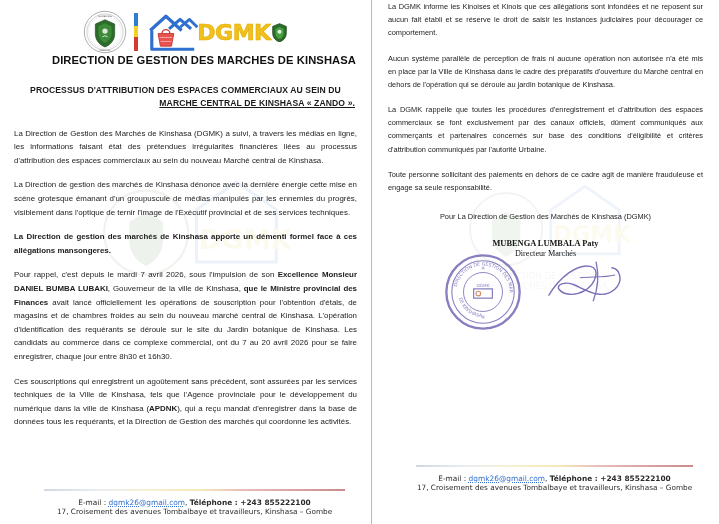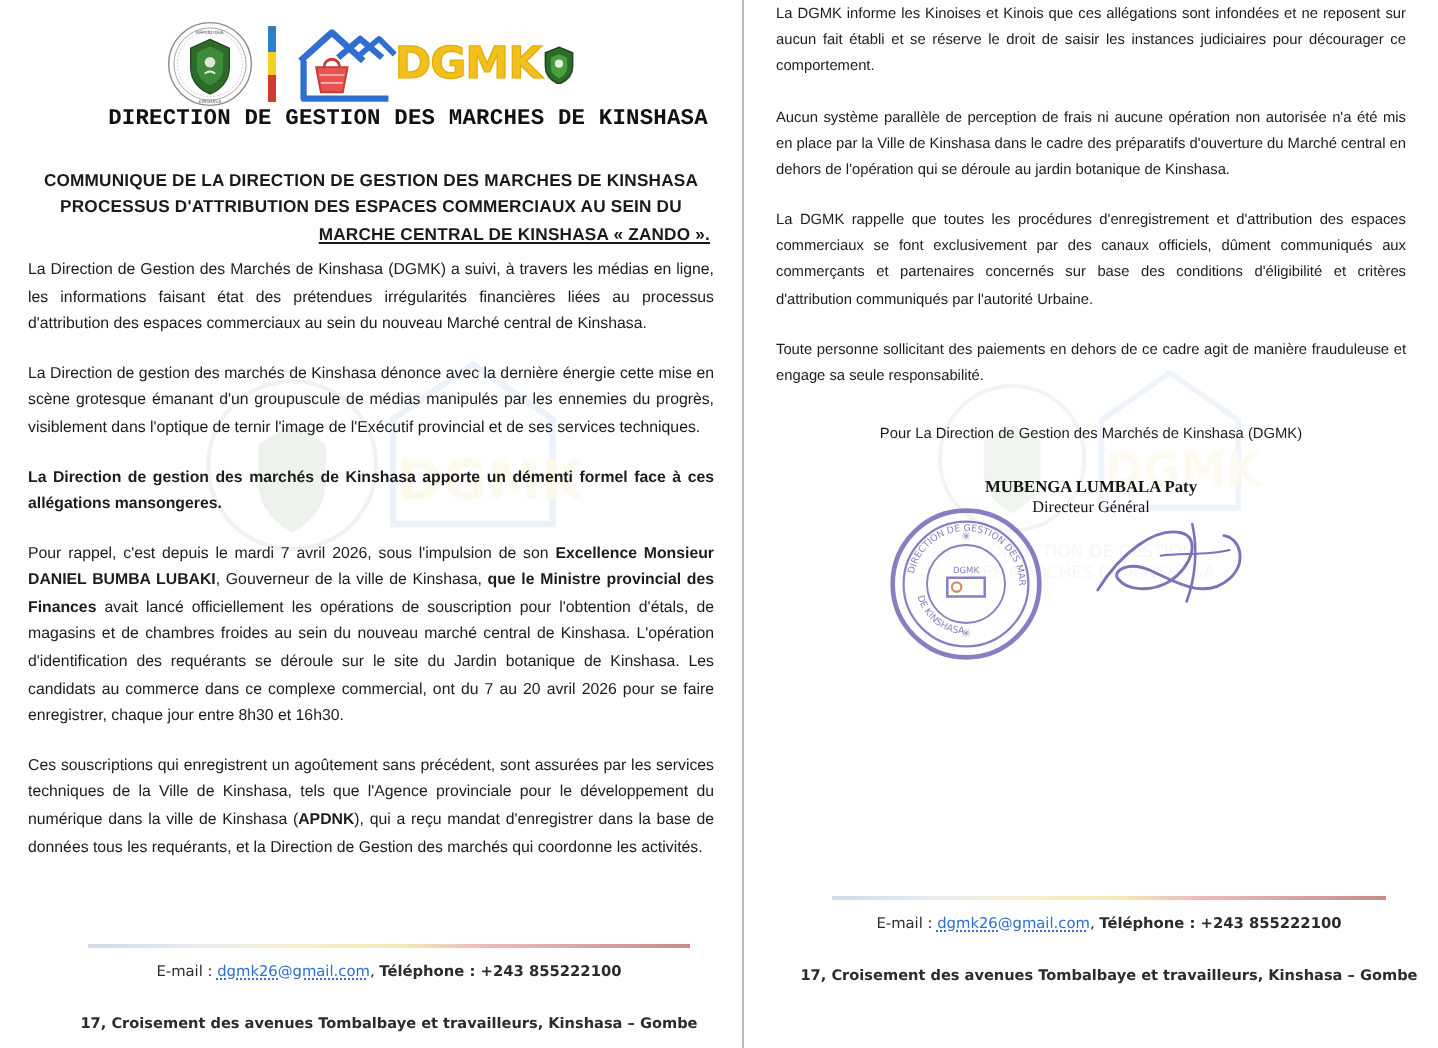"DIRECTION DE GESTION DES MARCHES DE" .org-name { font-family: Liberation Mono, monospace -> Liberation Sans, sans-serif }
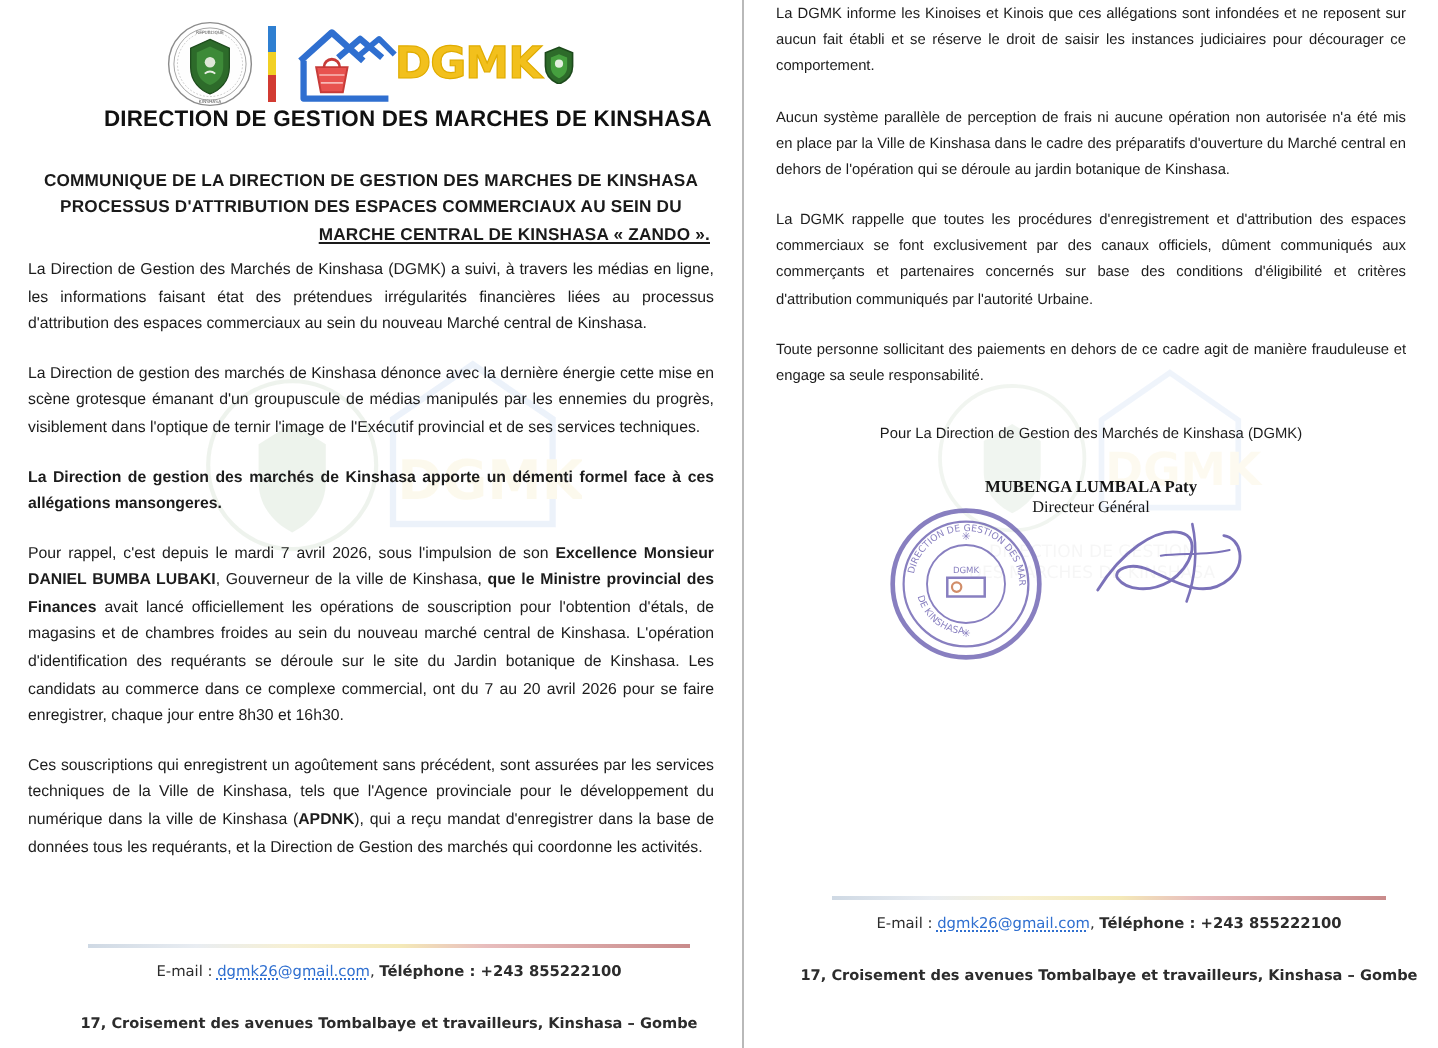"COMMUNIQUE DE LA DIRECTION DE" div { html: <div>COMMUNIQUE DE LA DIRECTION DE GESTION DES MARCHES DE KINSHASA</div> -> none }
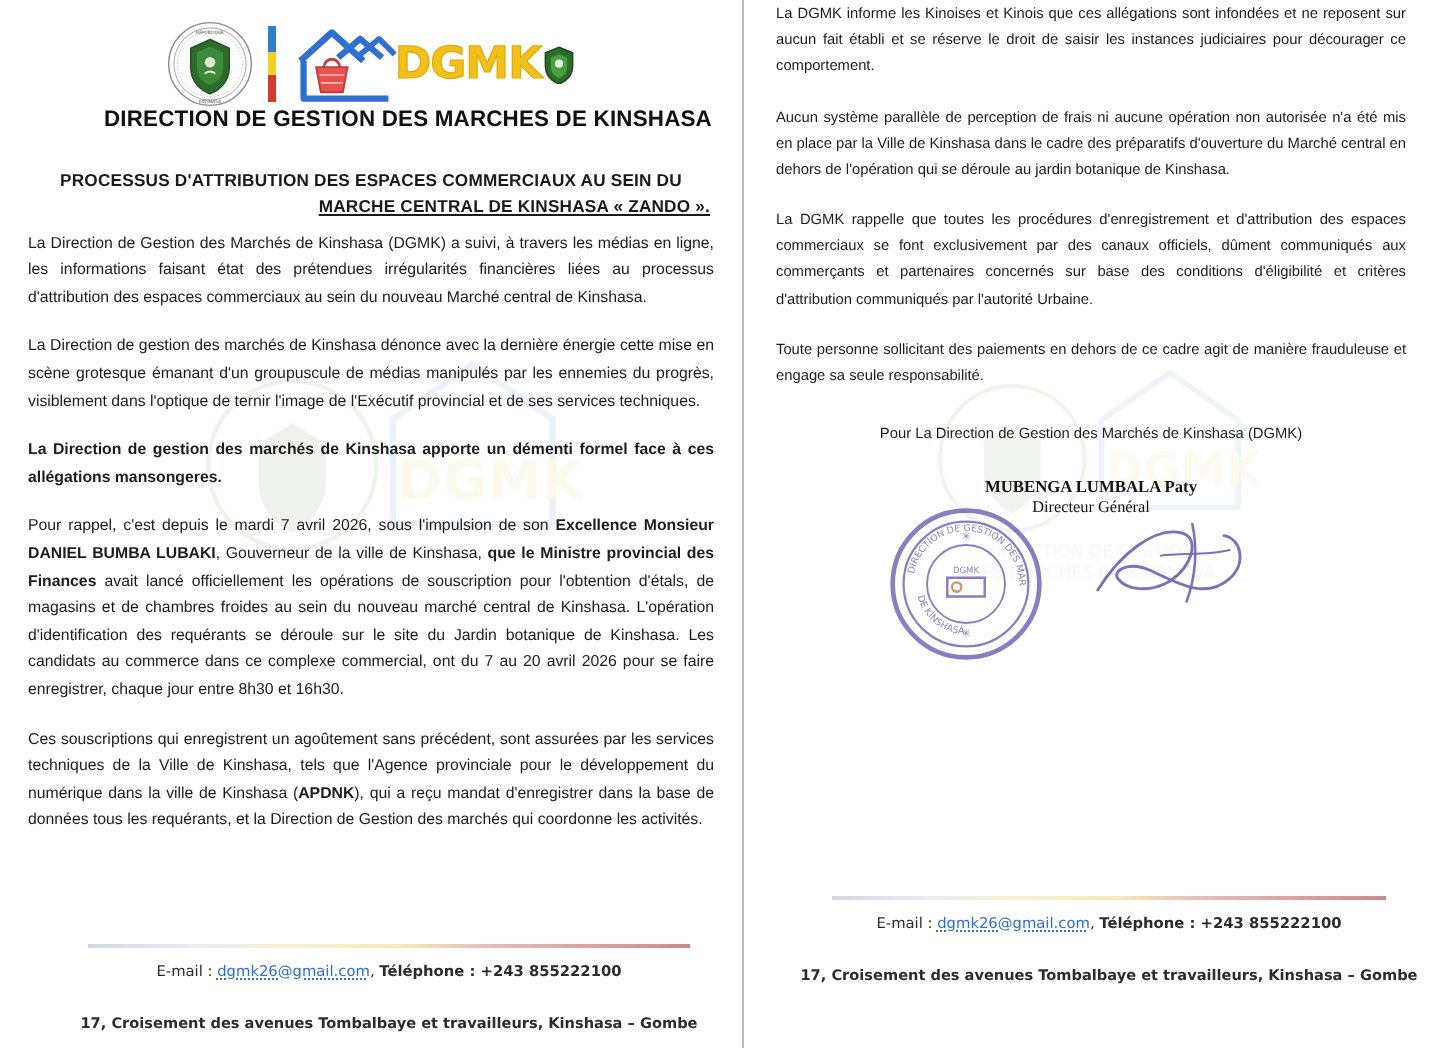"La Direction de Gestion des" .body-left { margin: 4px 14px 0 14px -> 16px 14px 0 14px }
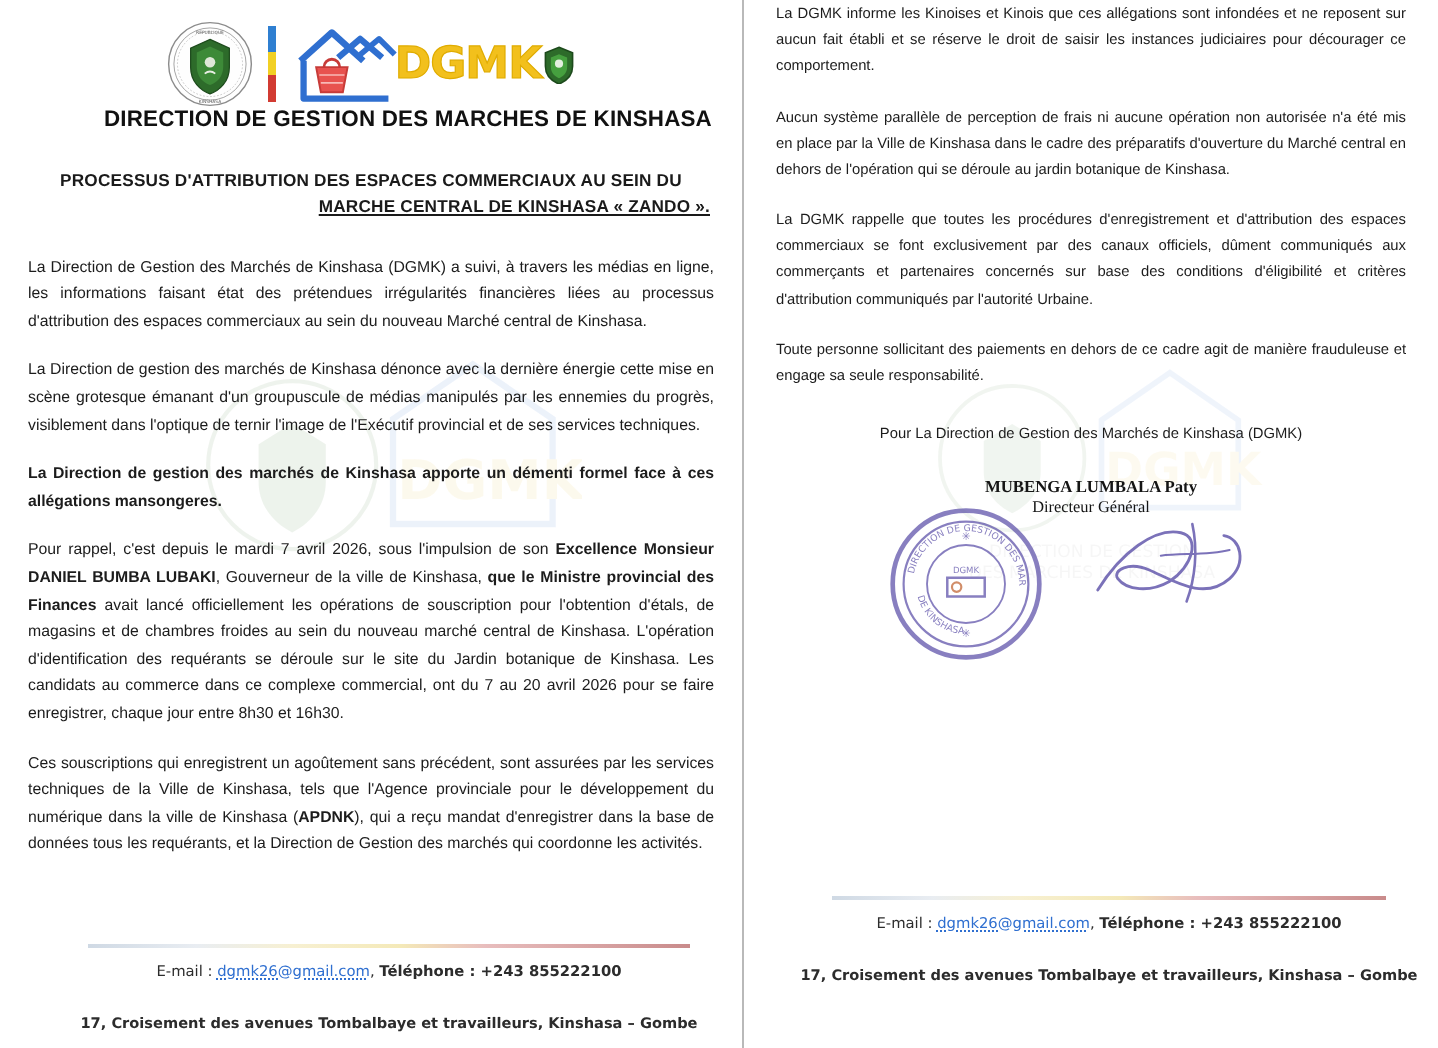"Directeur Général" div.signer-role { text: Général -> Marchés }
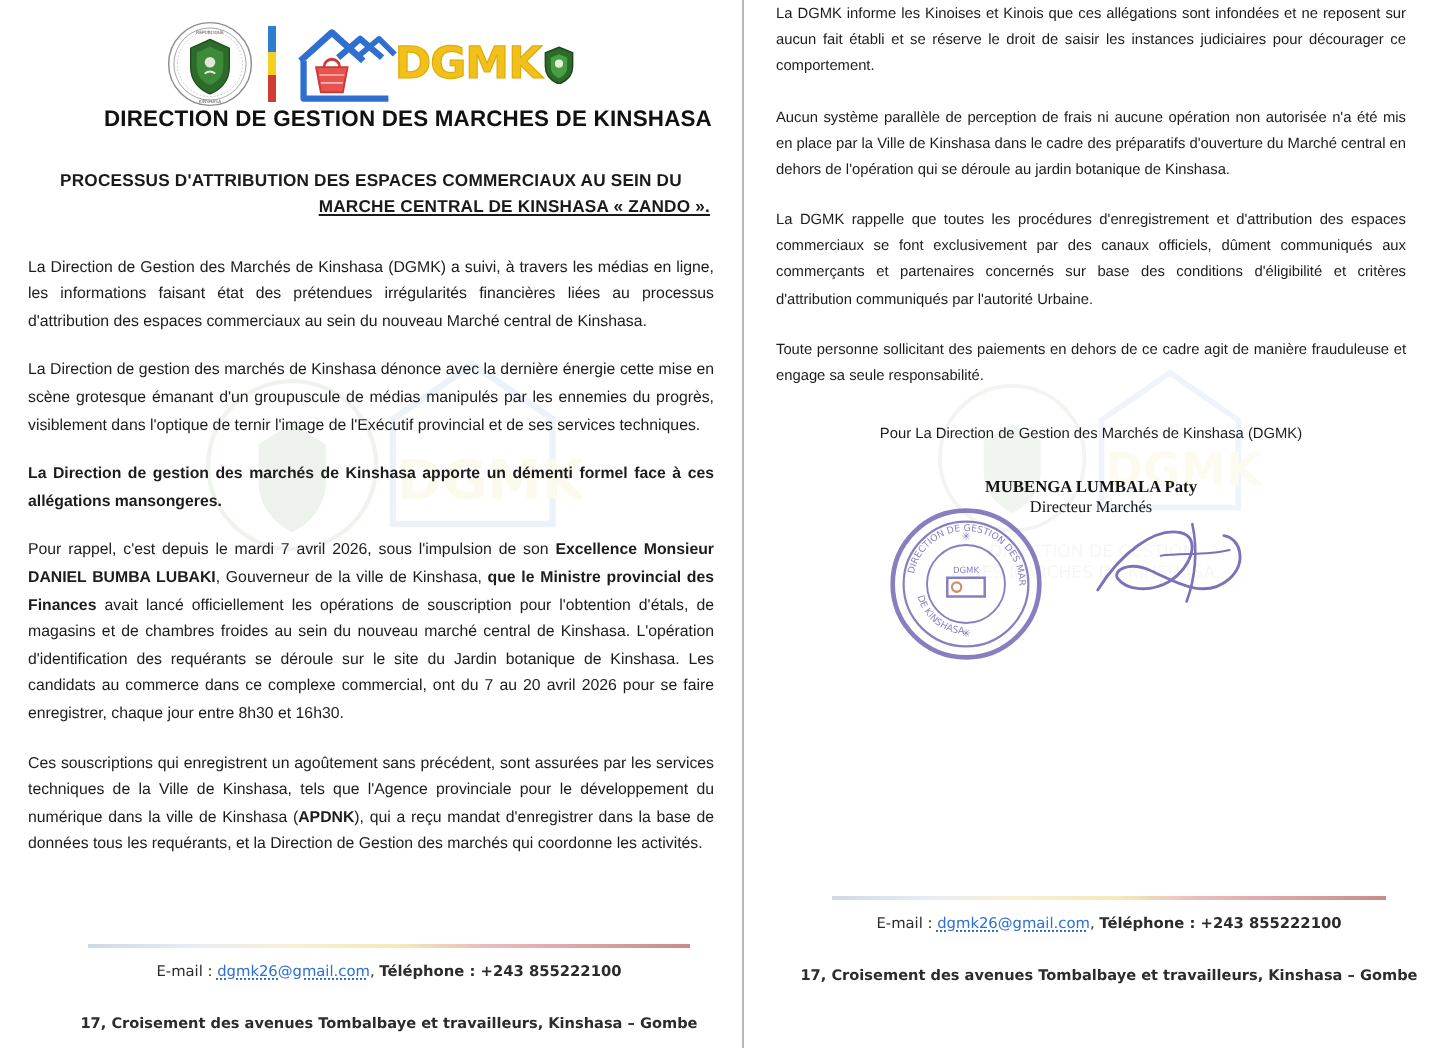"17, Croisement des avenues Tombalbaye" .footer-line2 { font-weight: bold -> none; margin-top: 17px -> 0 }
